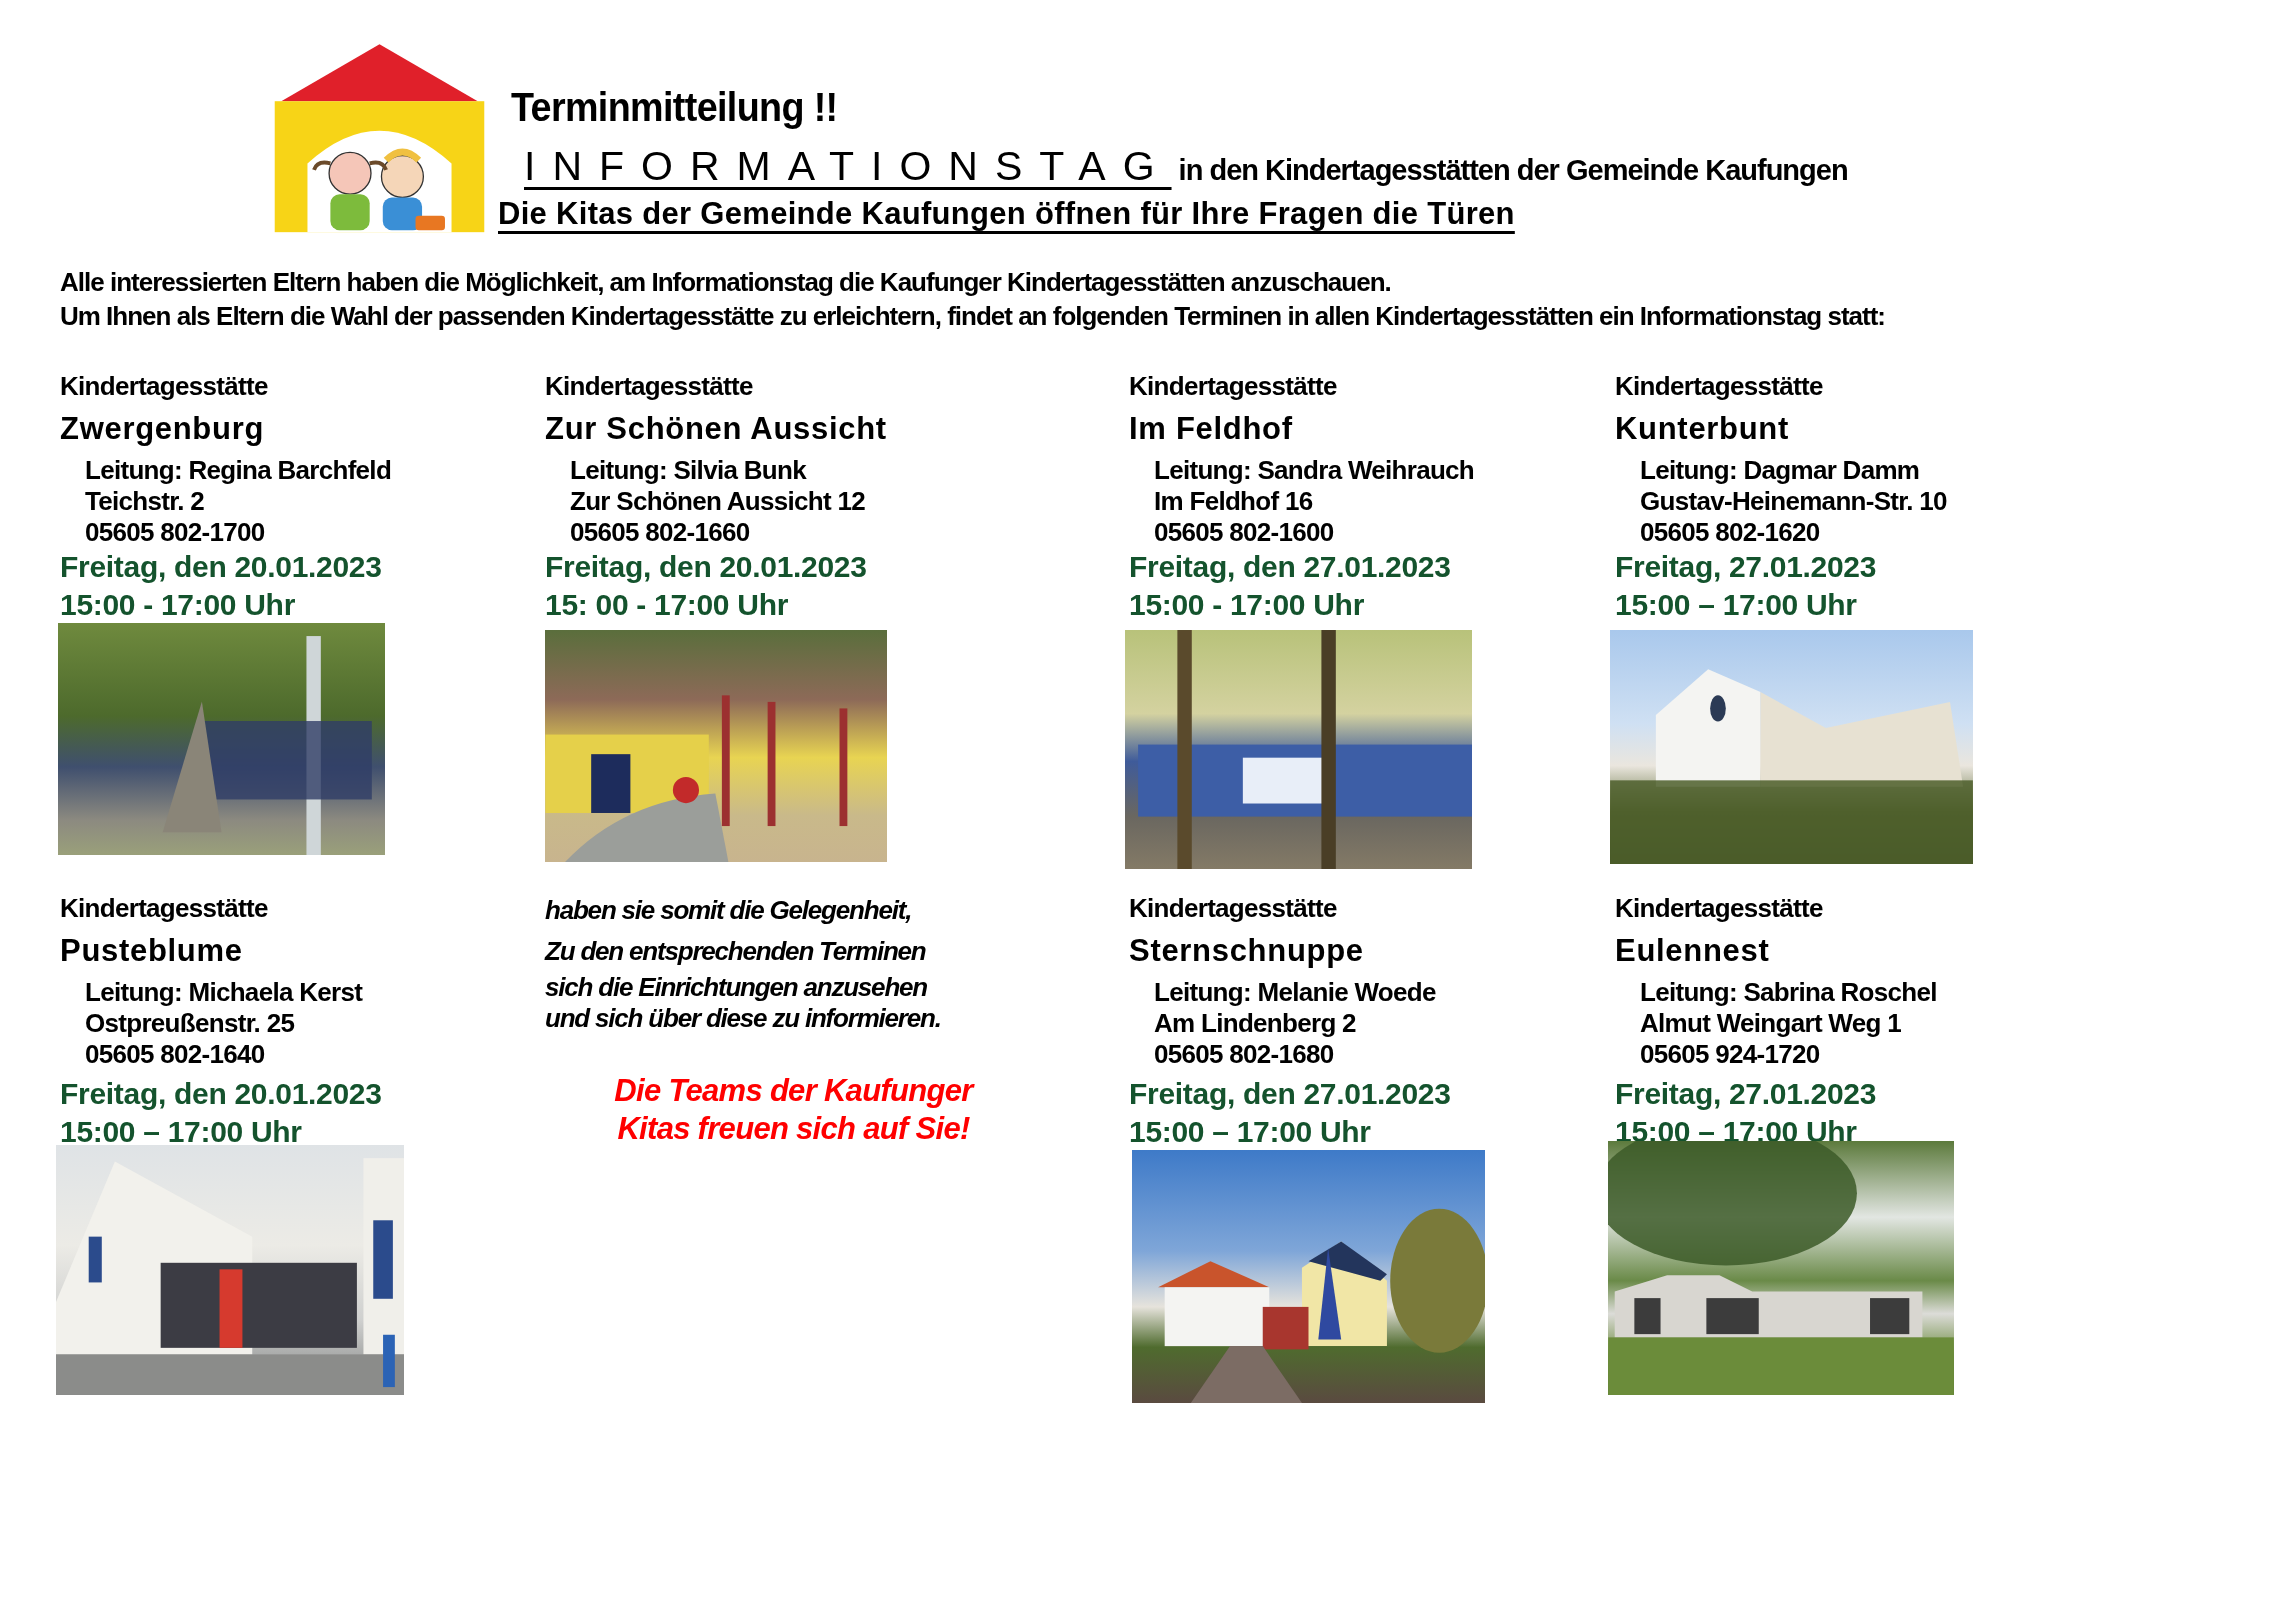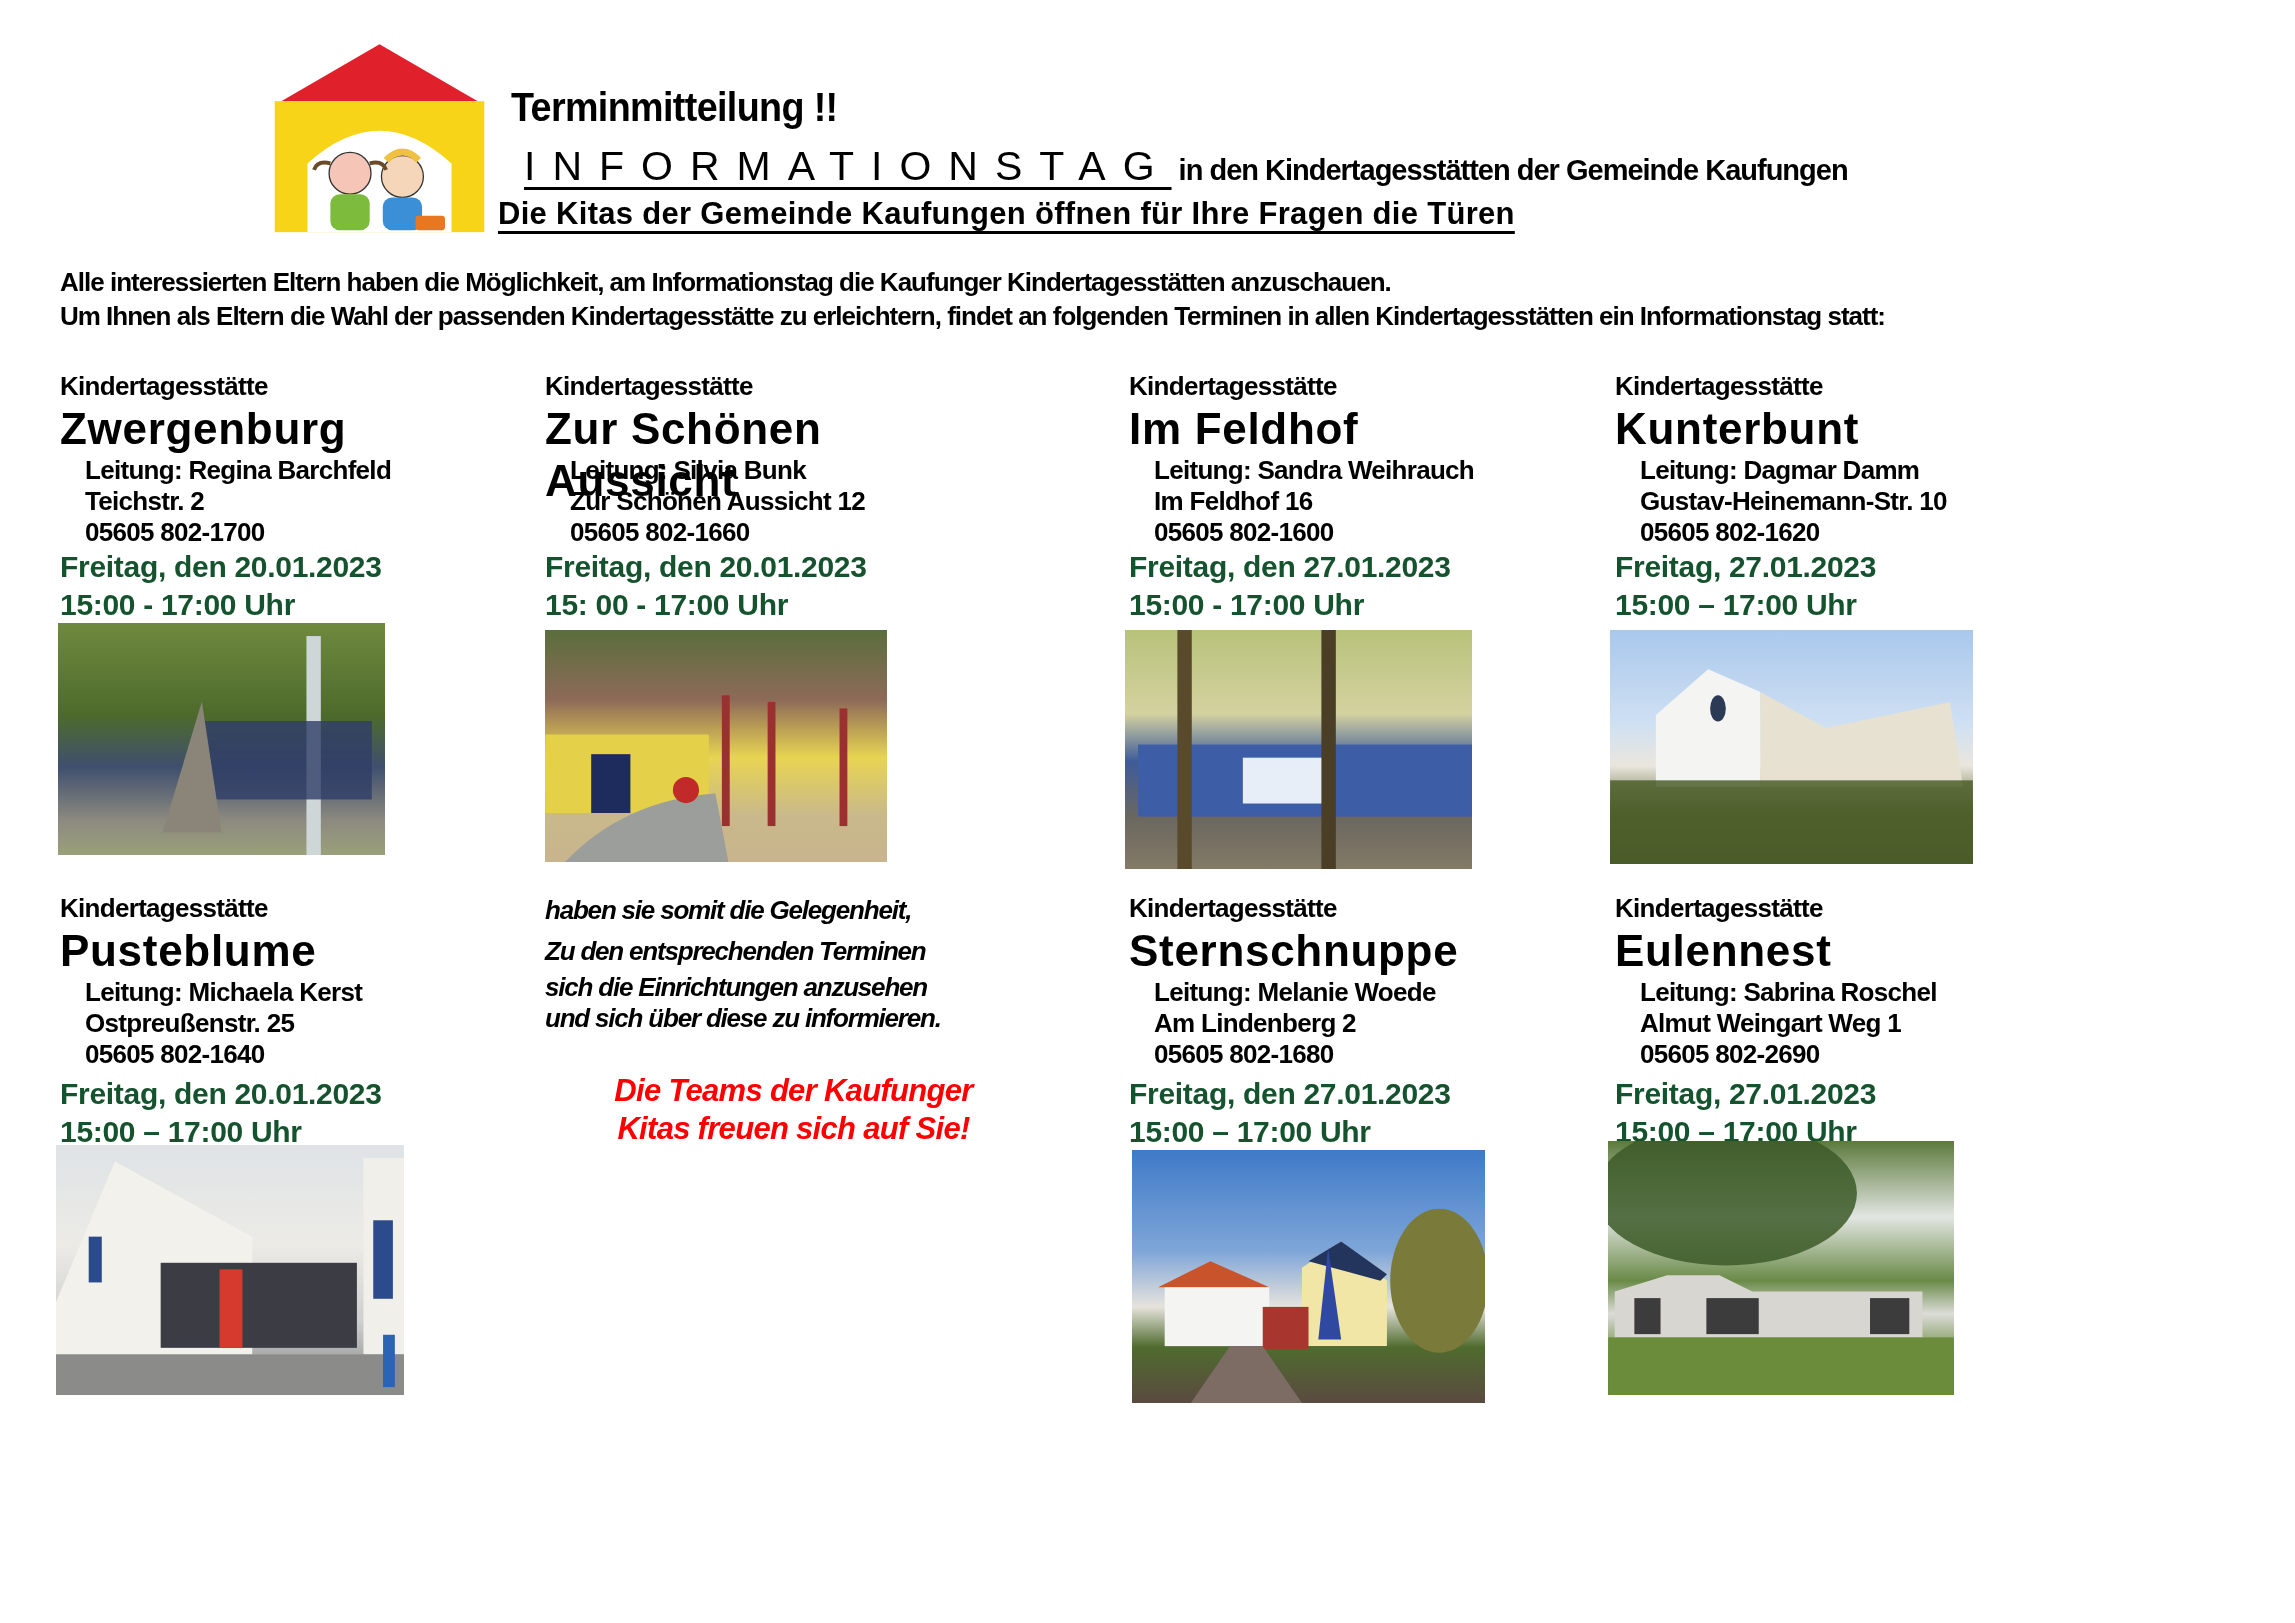"Zwergenburg" .card .name { font-size: 44px -> 31px }
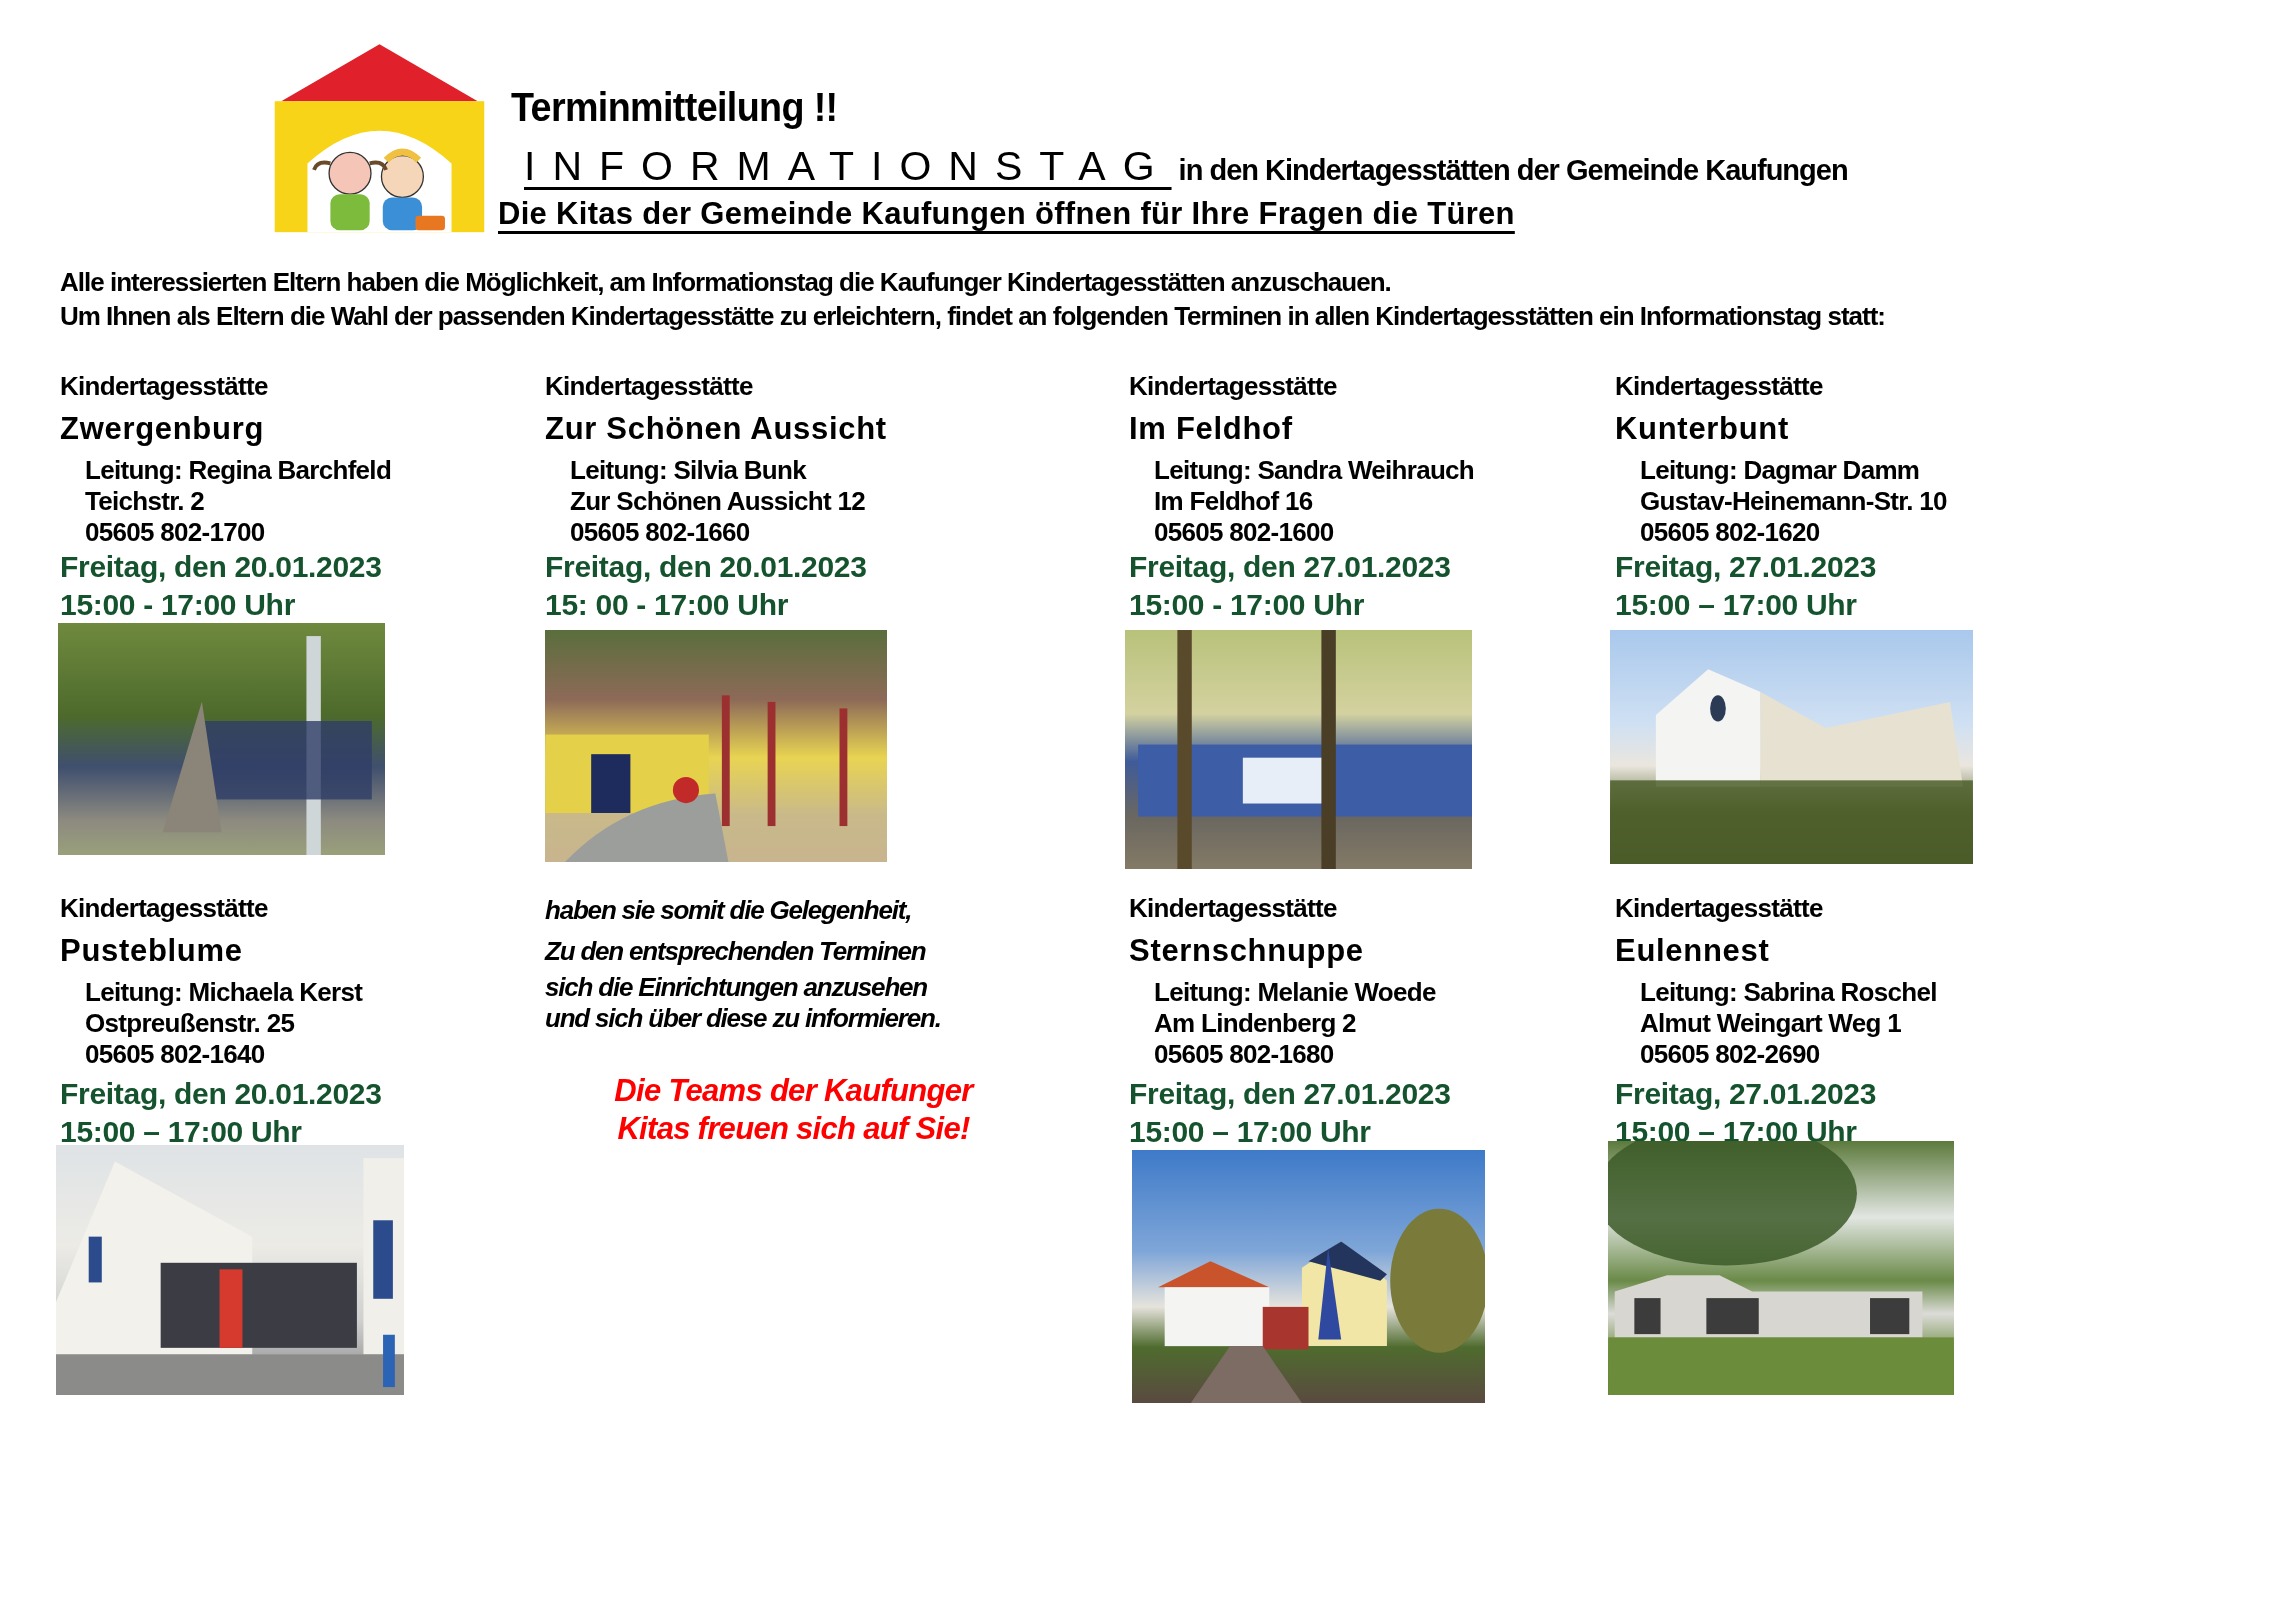"05605 802-2690" div.line { text: 05605 802-2690 -> 05605 924-1720 }
